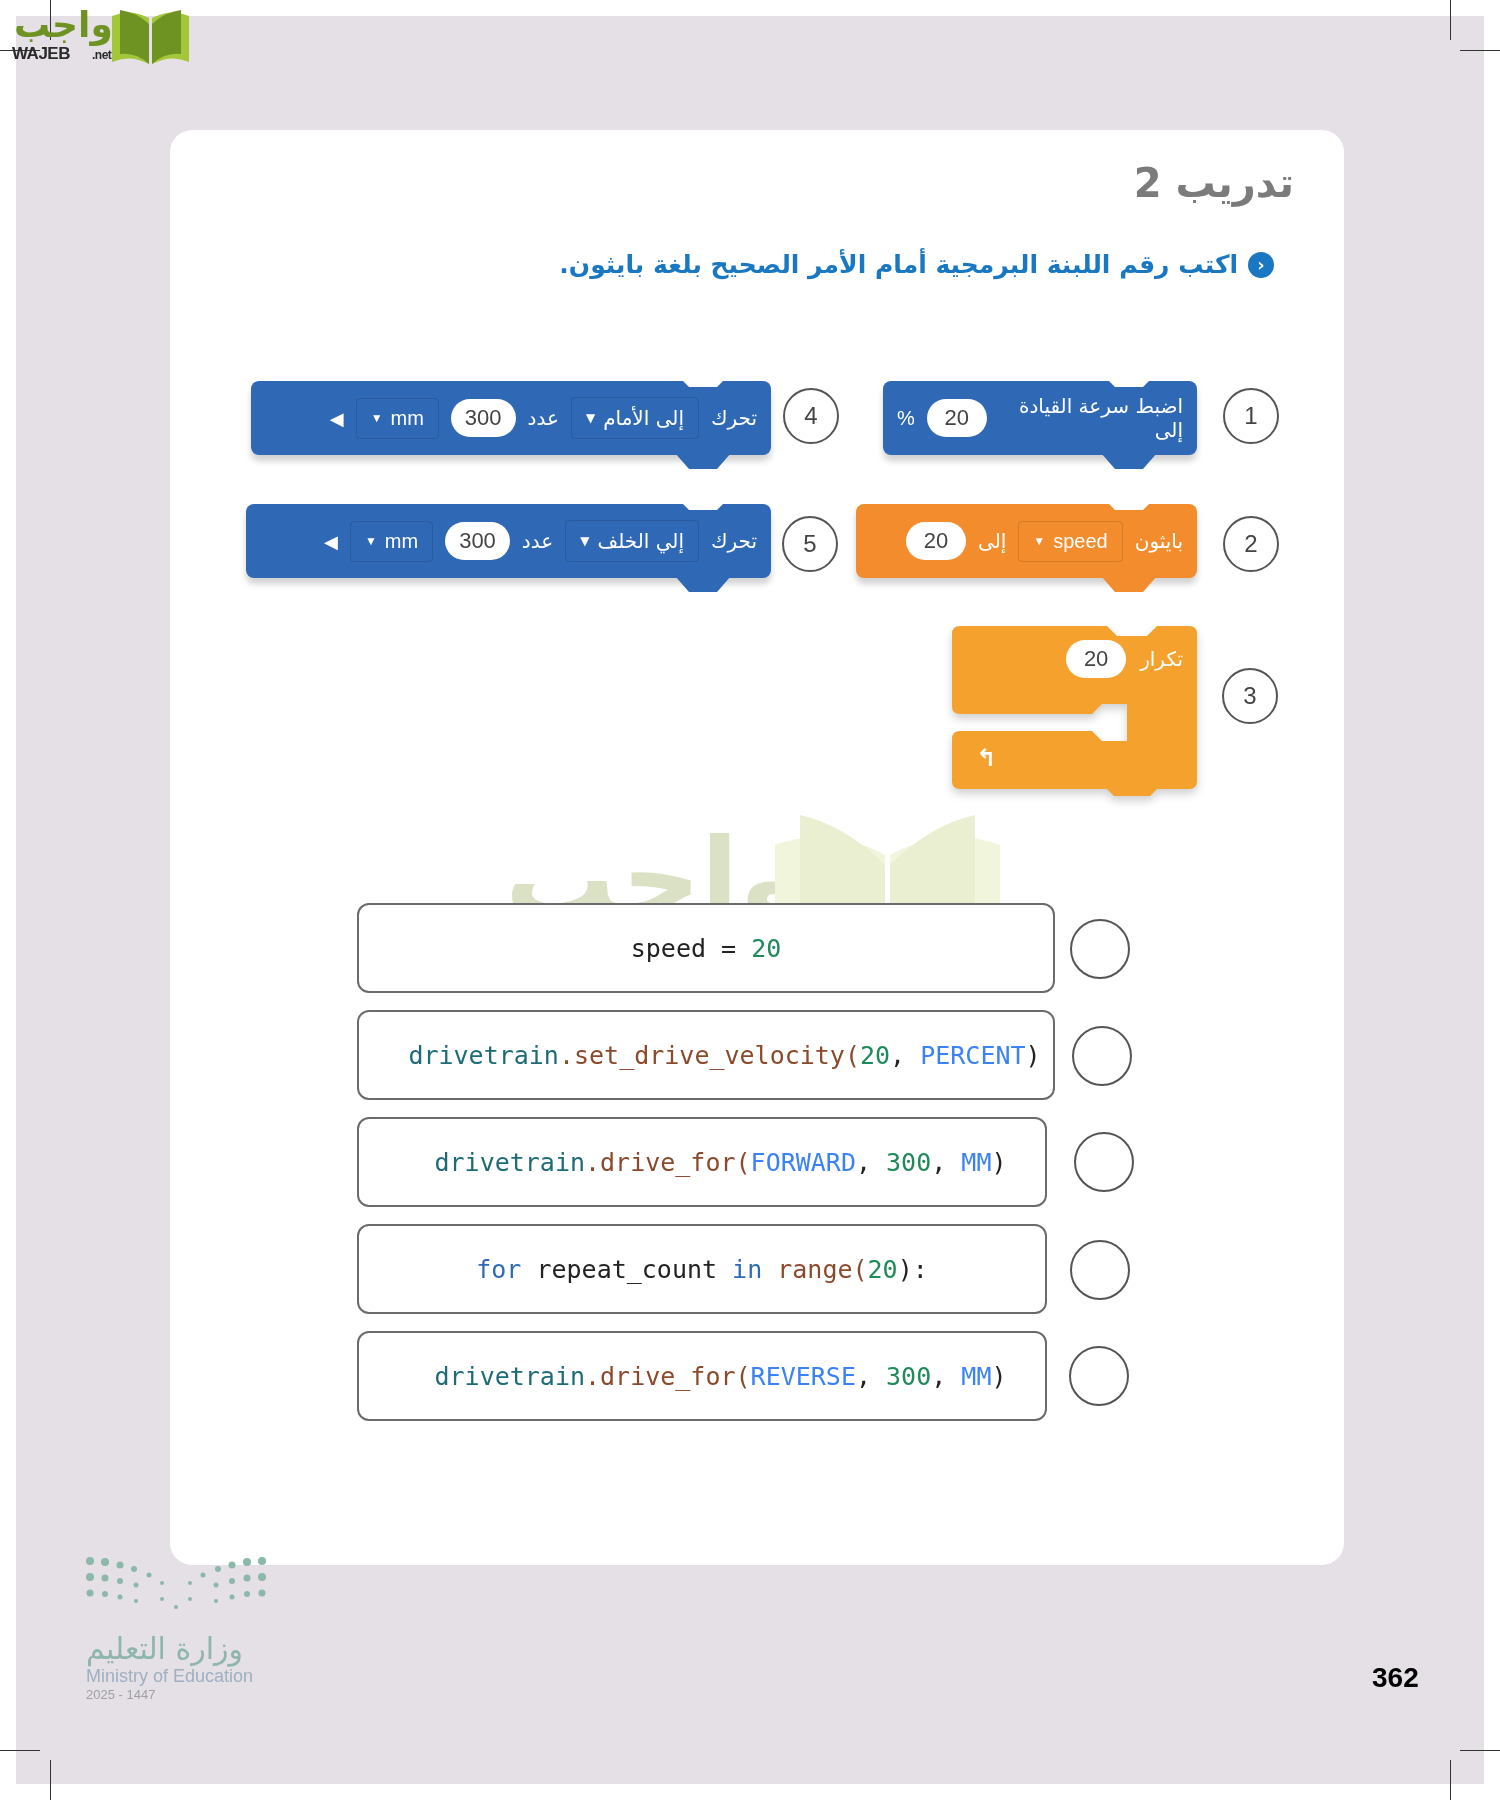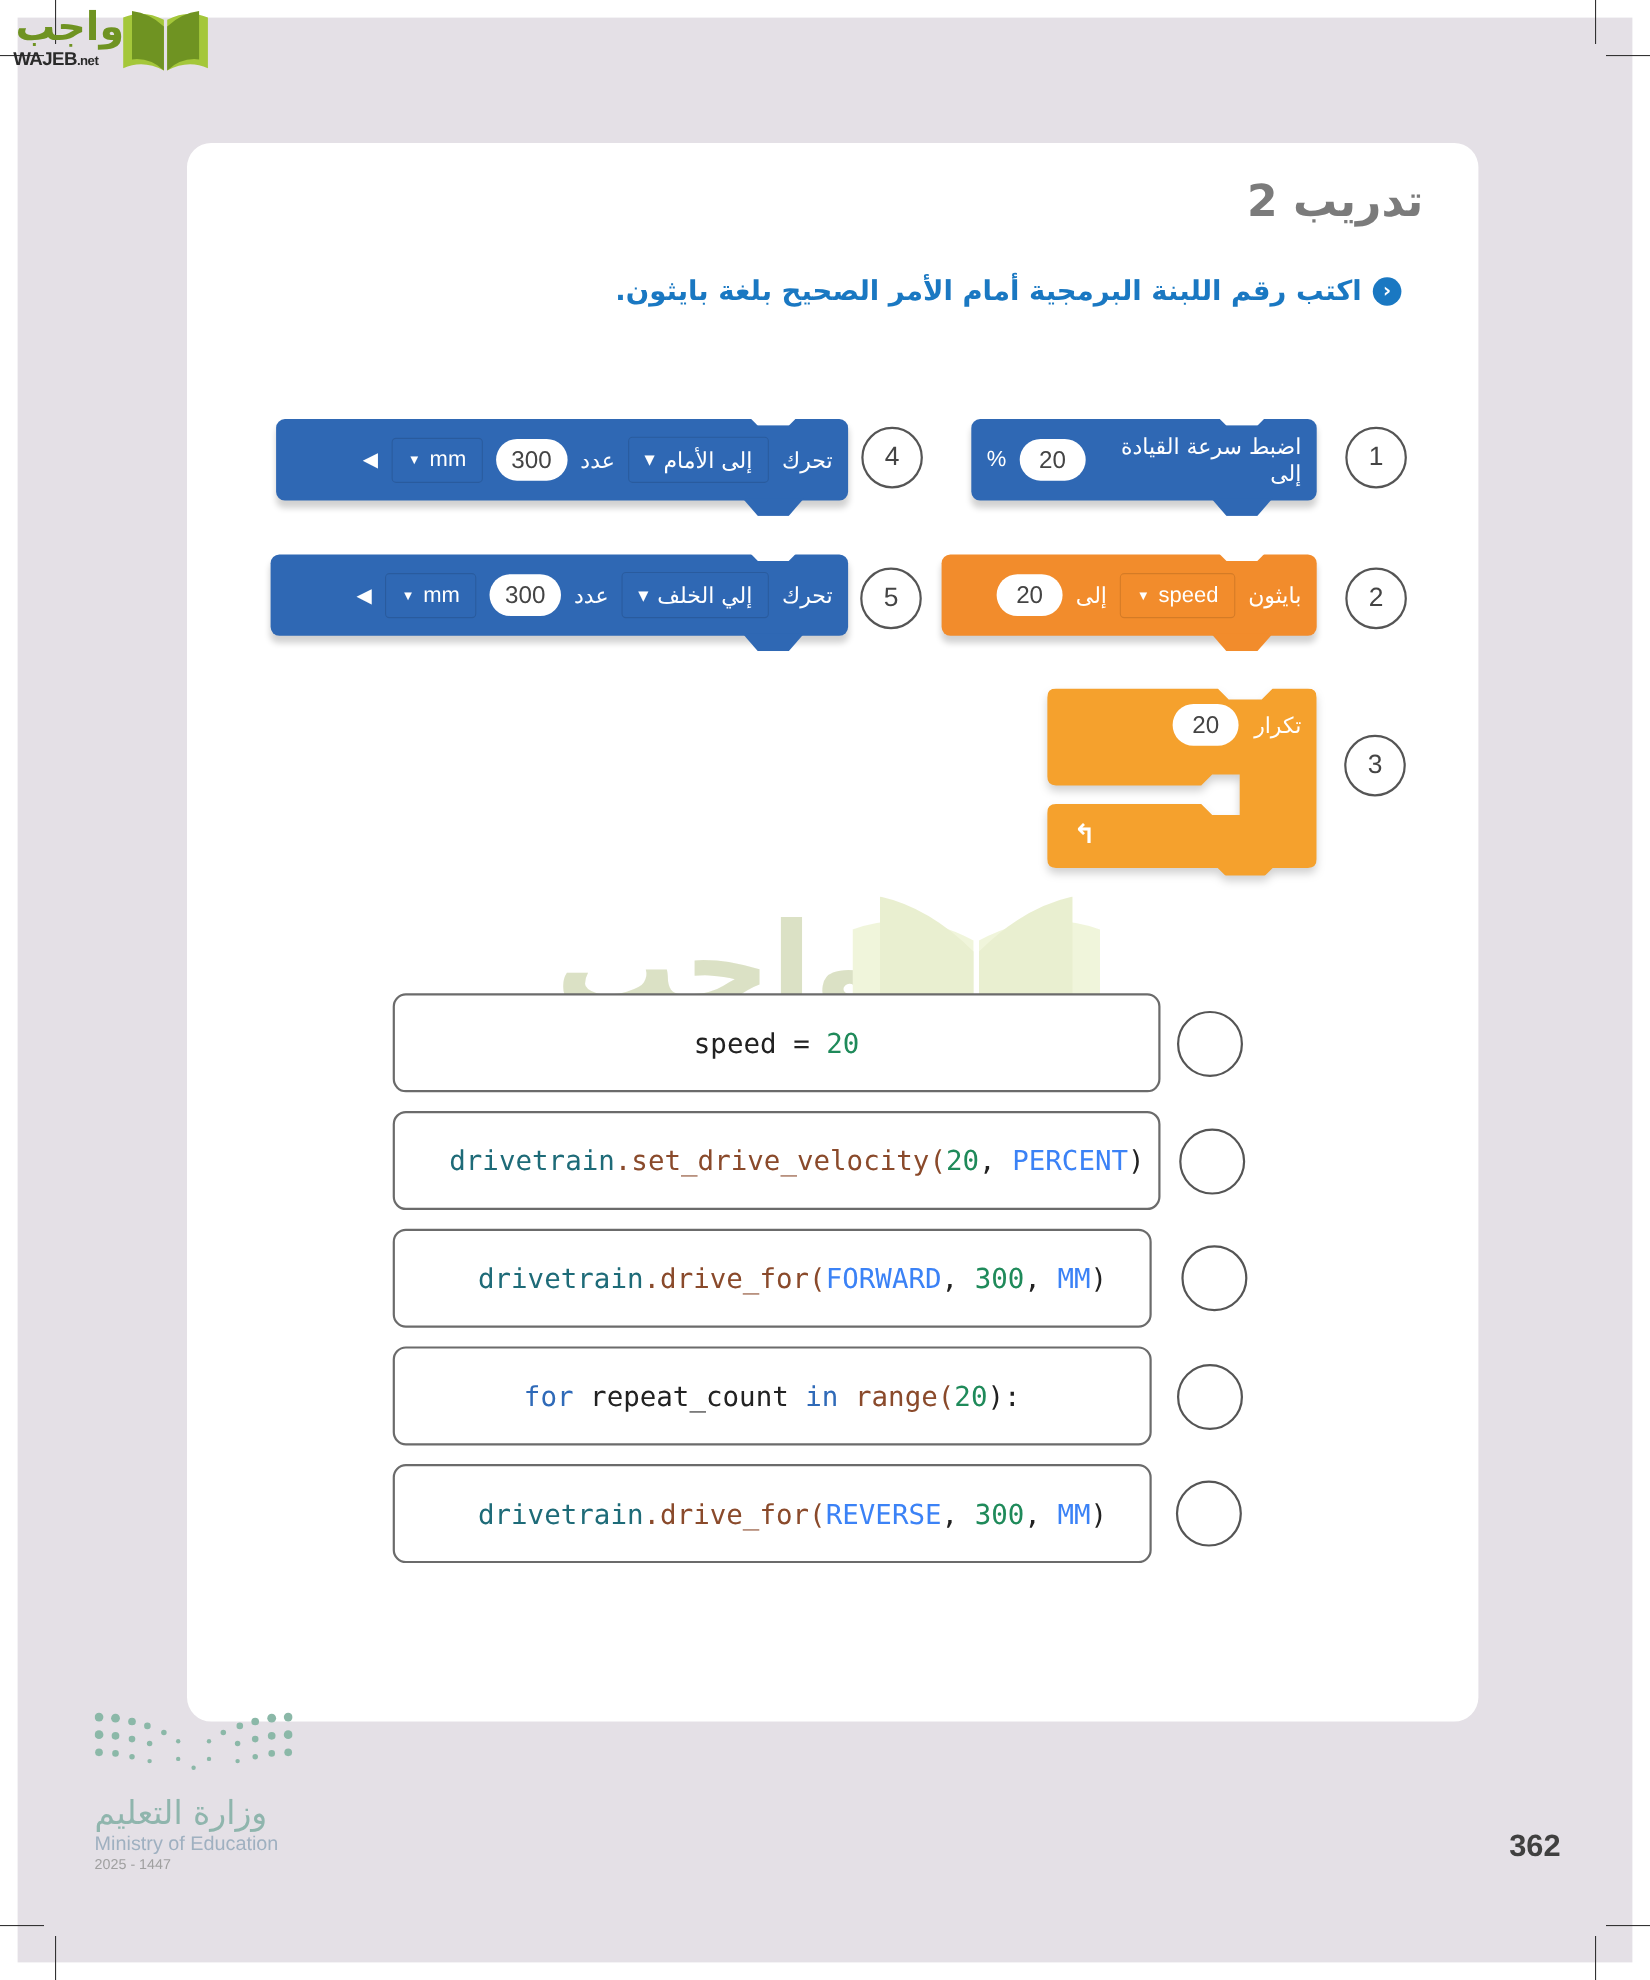".net" .logo-en small { margin-left: none -> 22px }
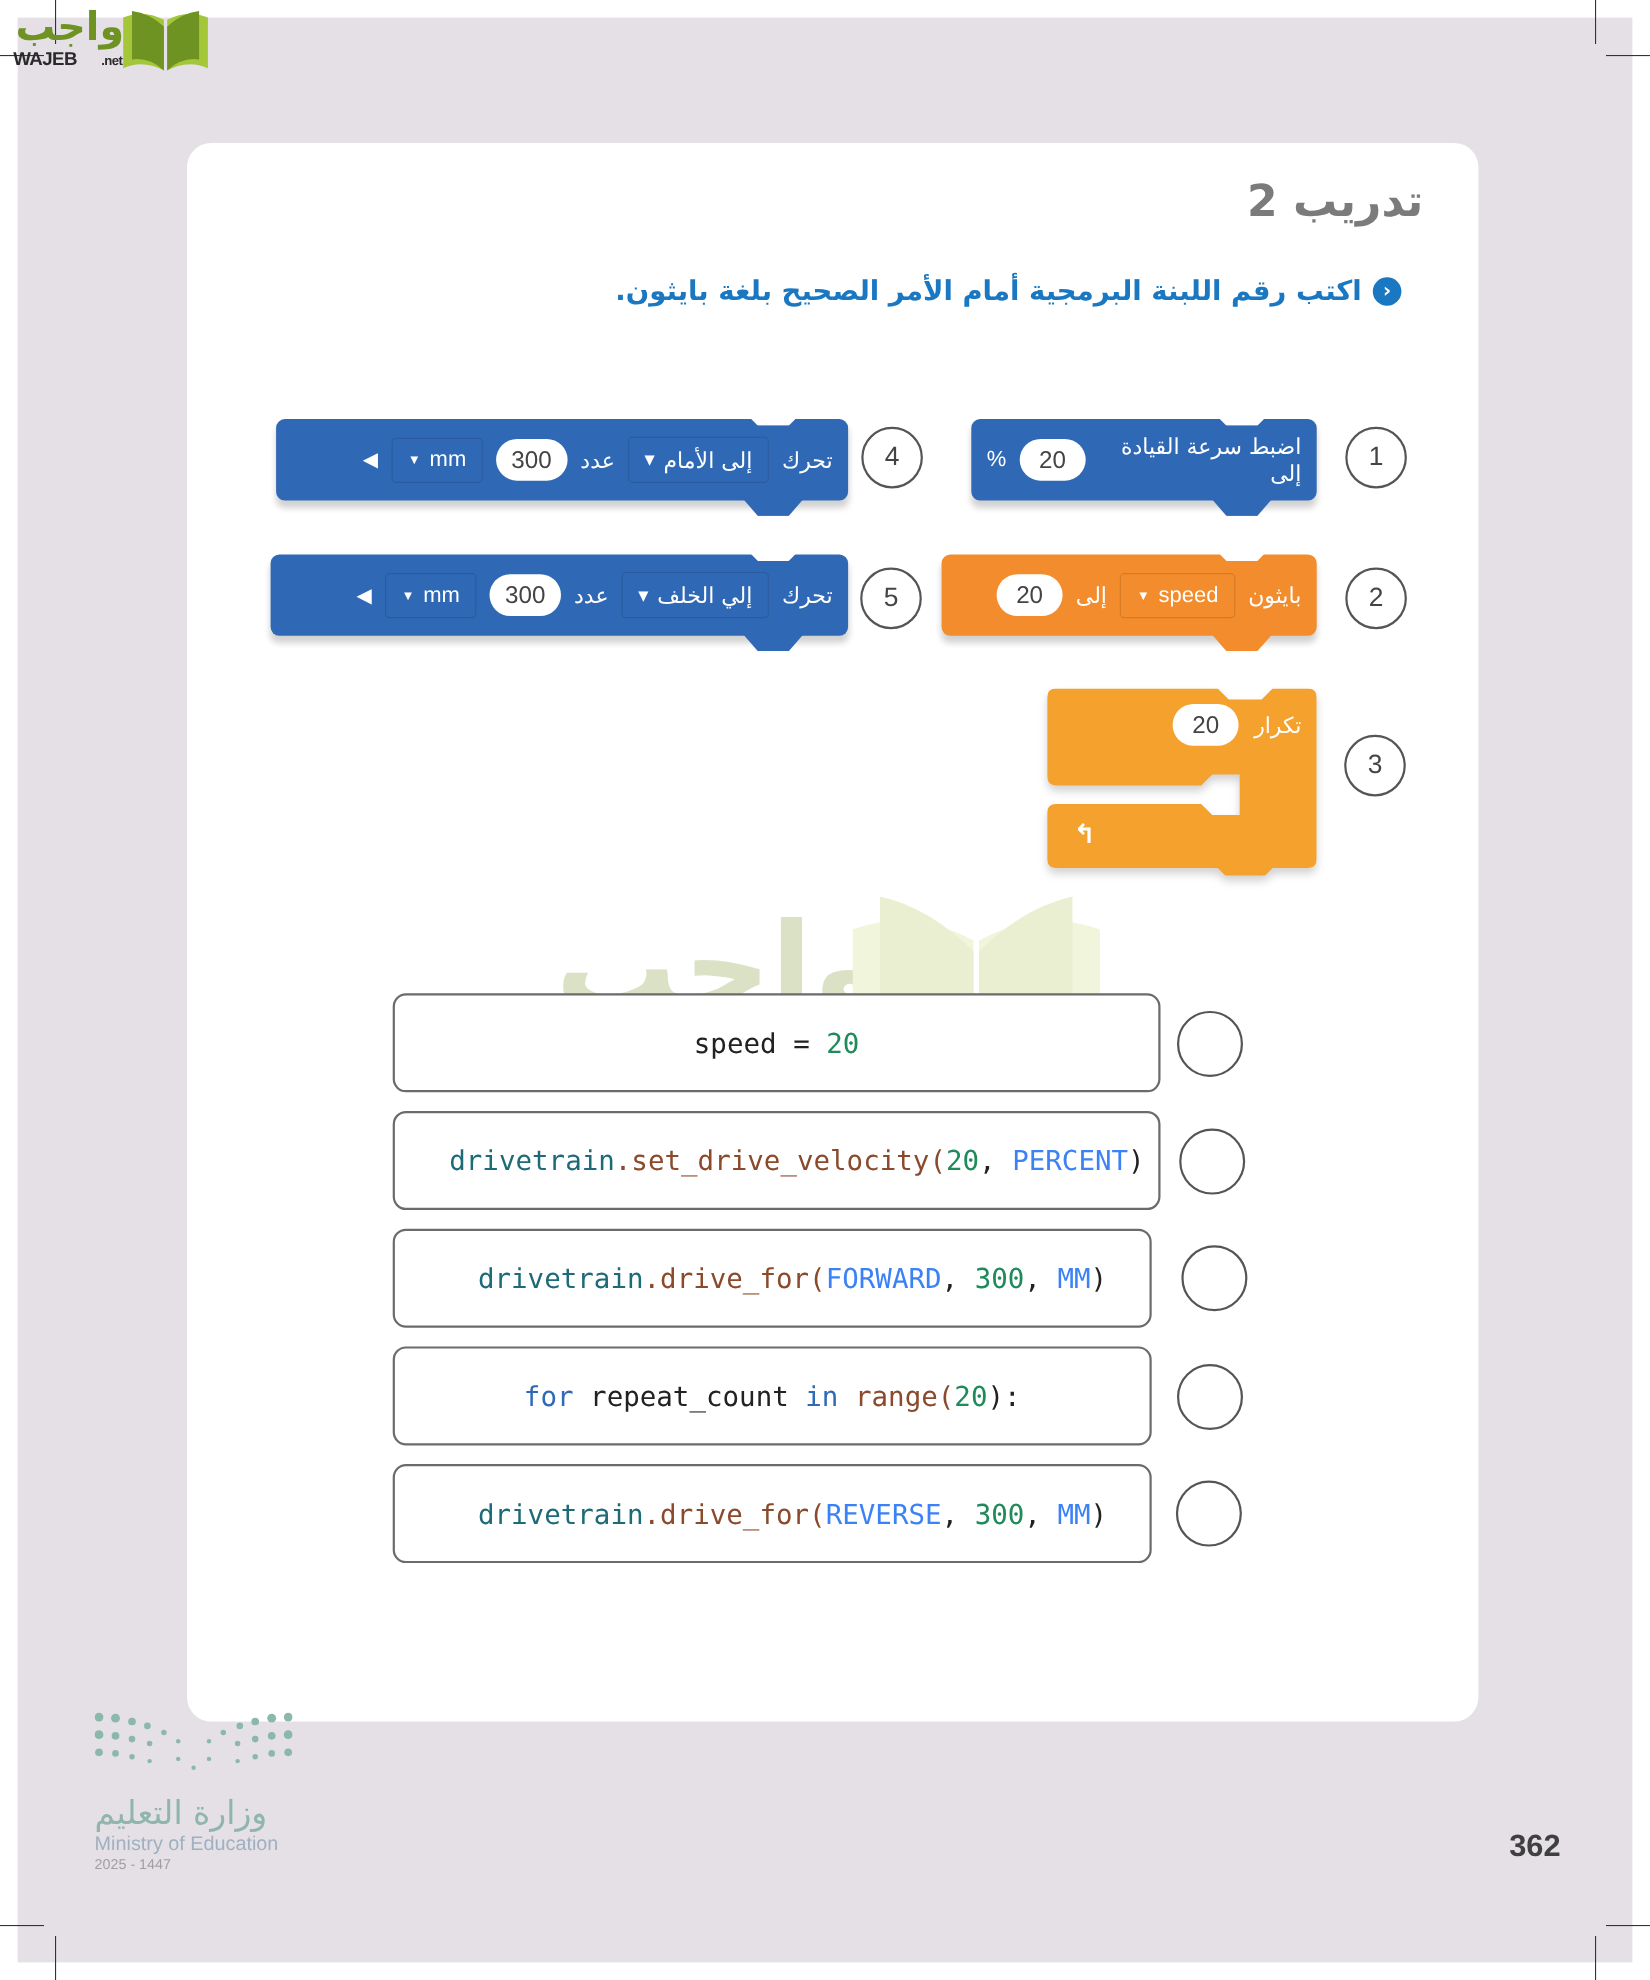"362" .pagenum { color: #404040 -> #000000 }
